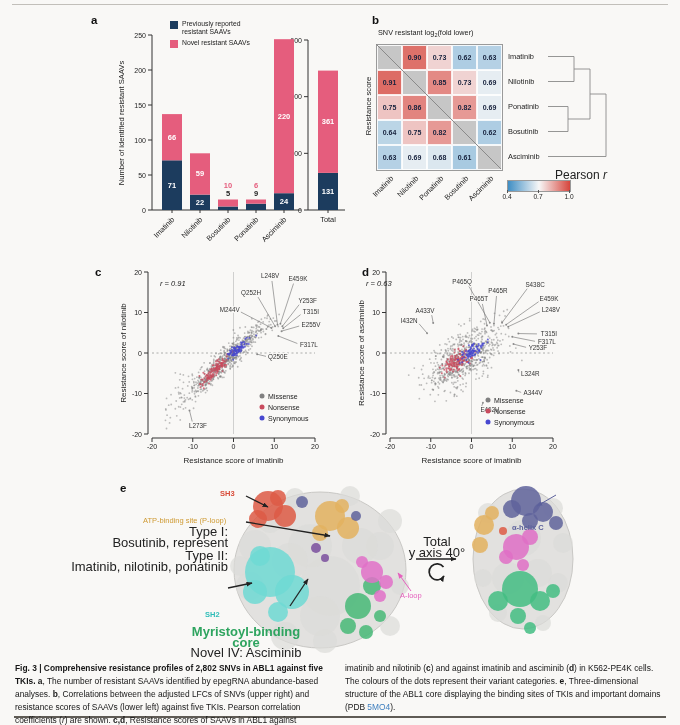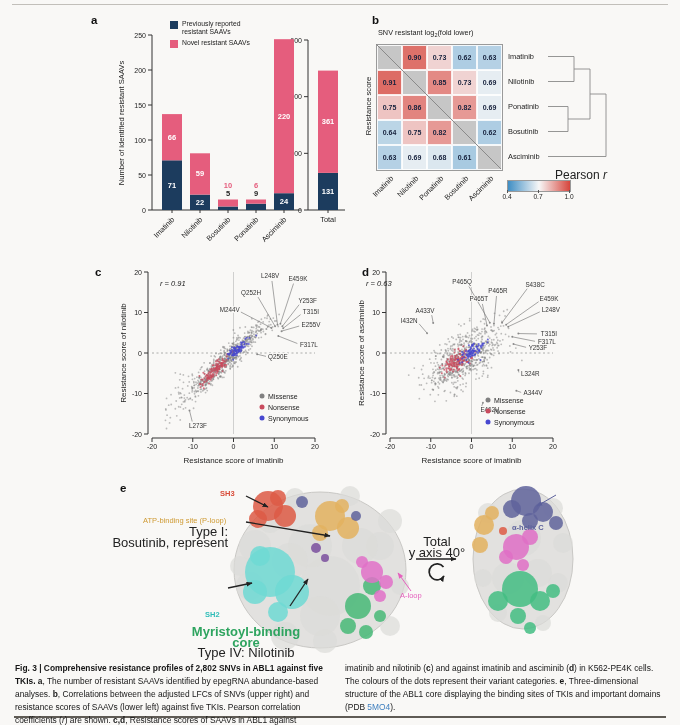"Type II:" div.e-block { html: none -> <div> <div>Type II:</div> <div>Imatinib, nilotinib, ponatinib</div> </div> }
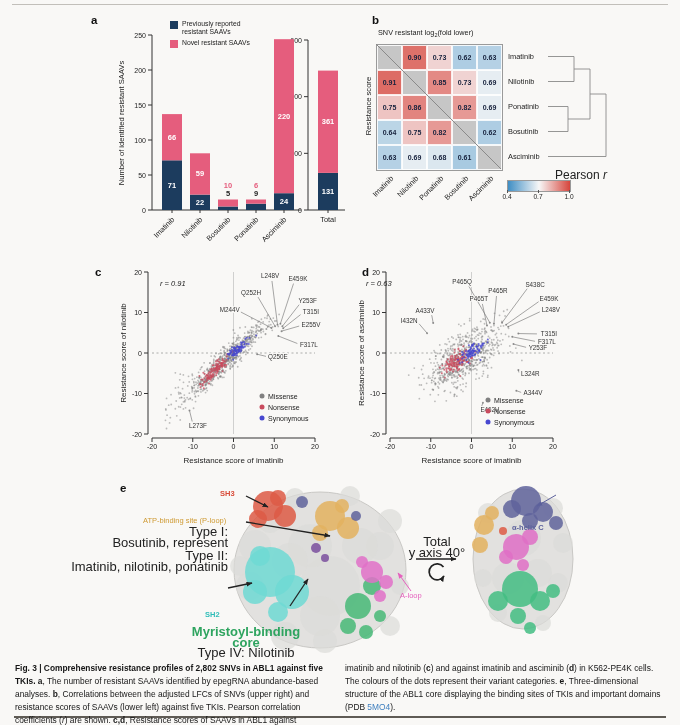"Type IV: Nilotinib" div { text: Type IV: Nilotinib -> Novel IV: Asciminib }
